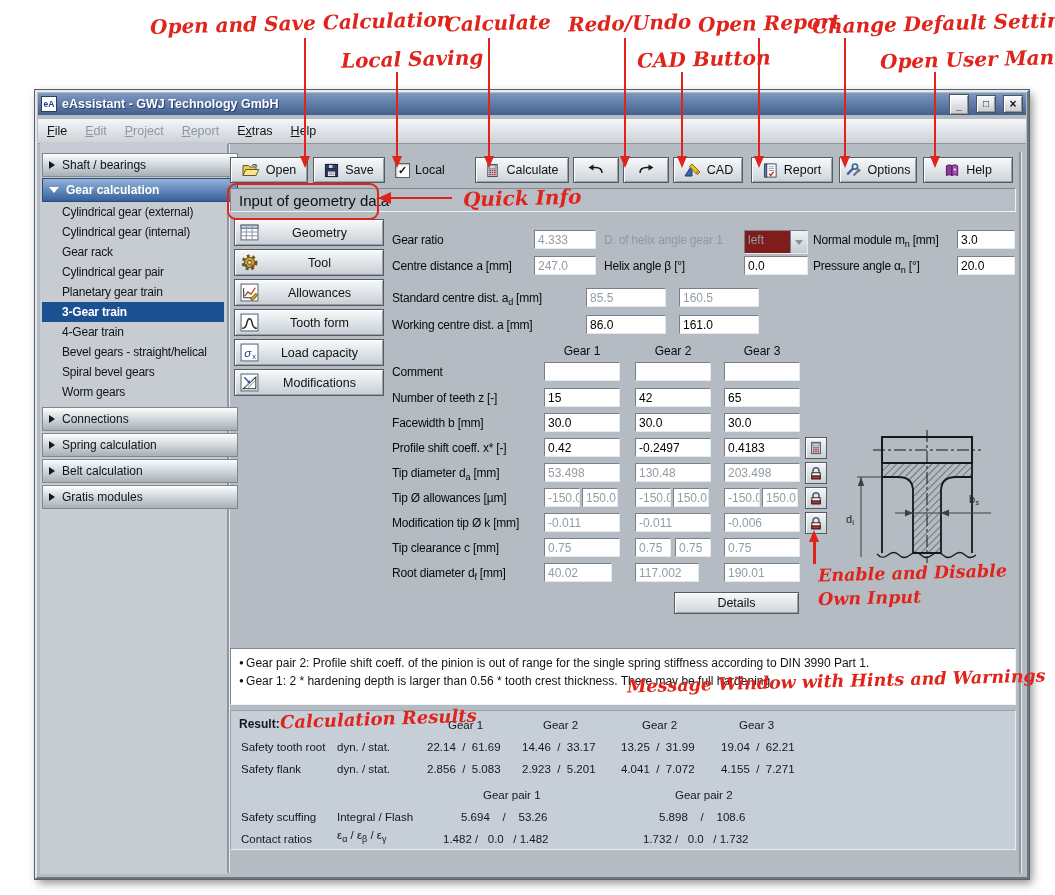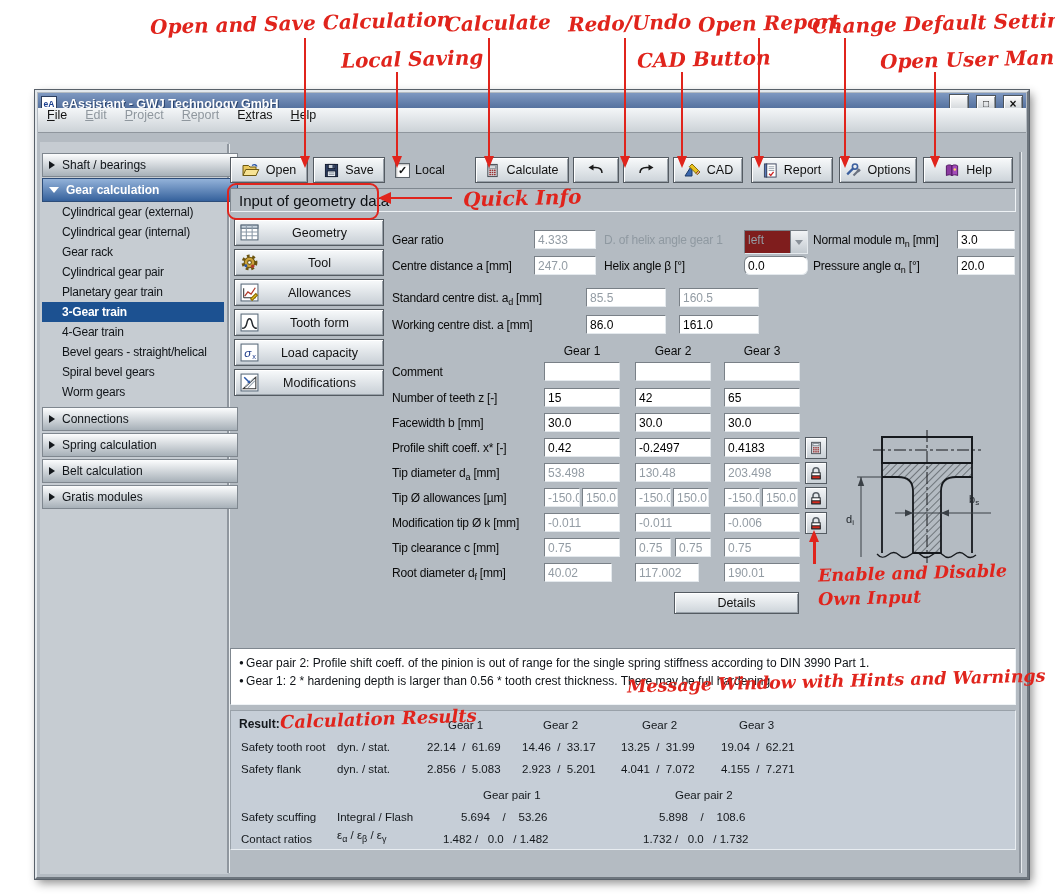"File" .menubar { align-items: flex-start -> center; top: 16px -> 27px }
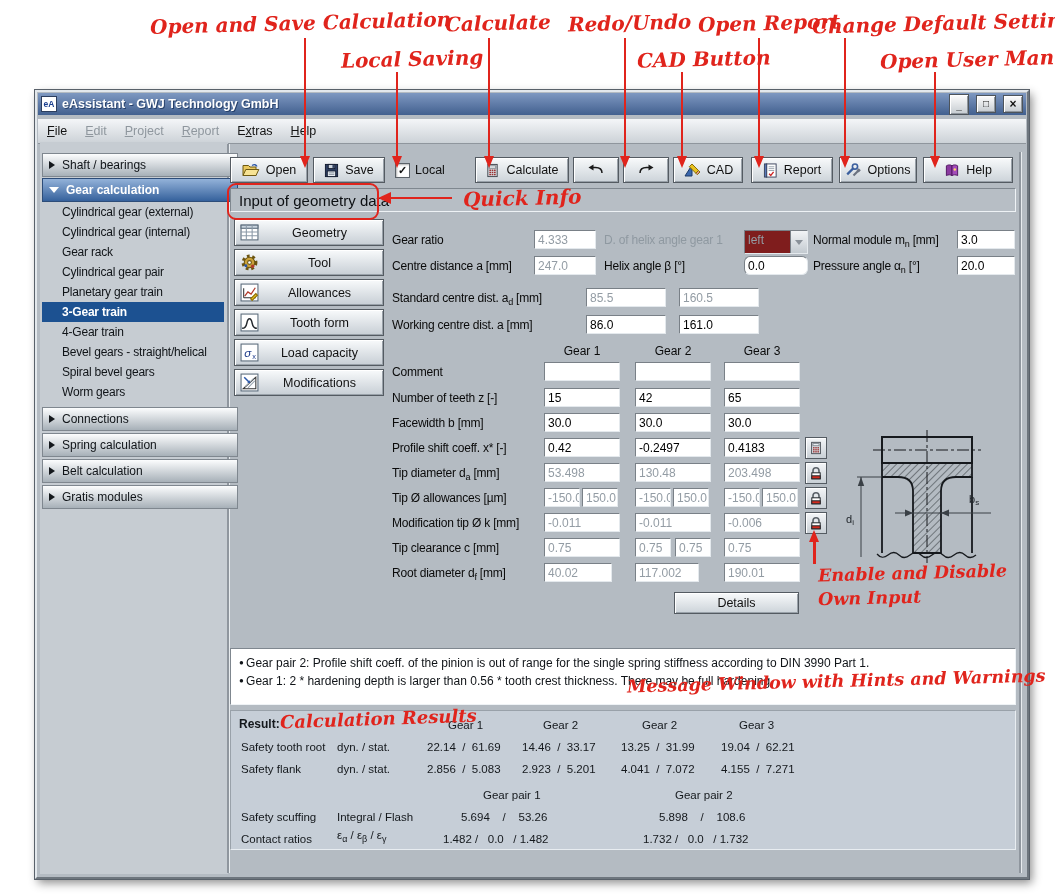"0.0" div.fld { border-radius: 6px -> none }
